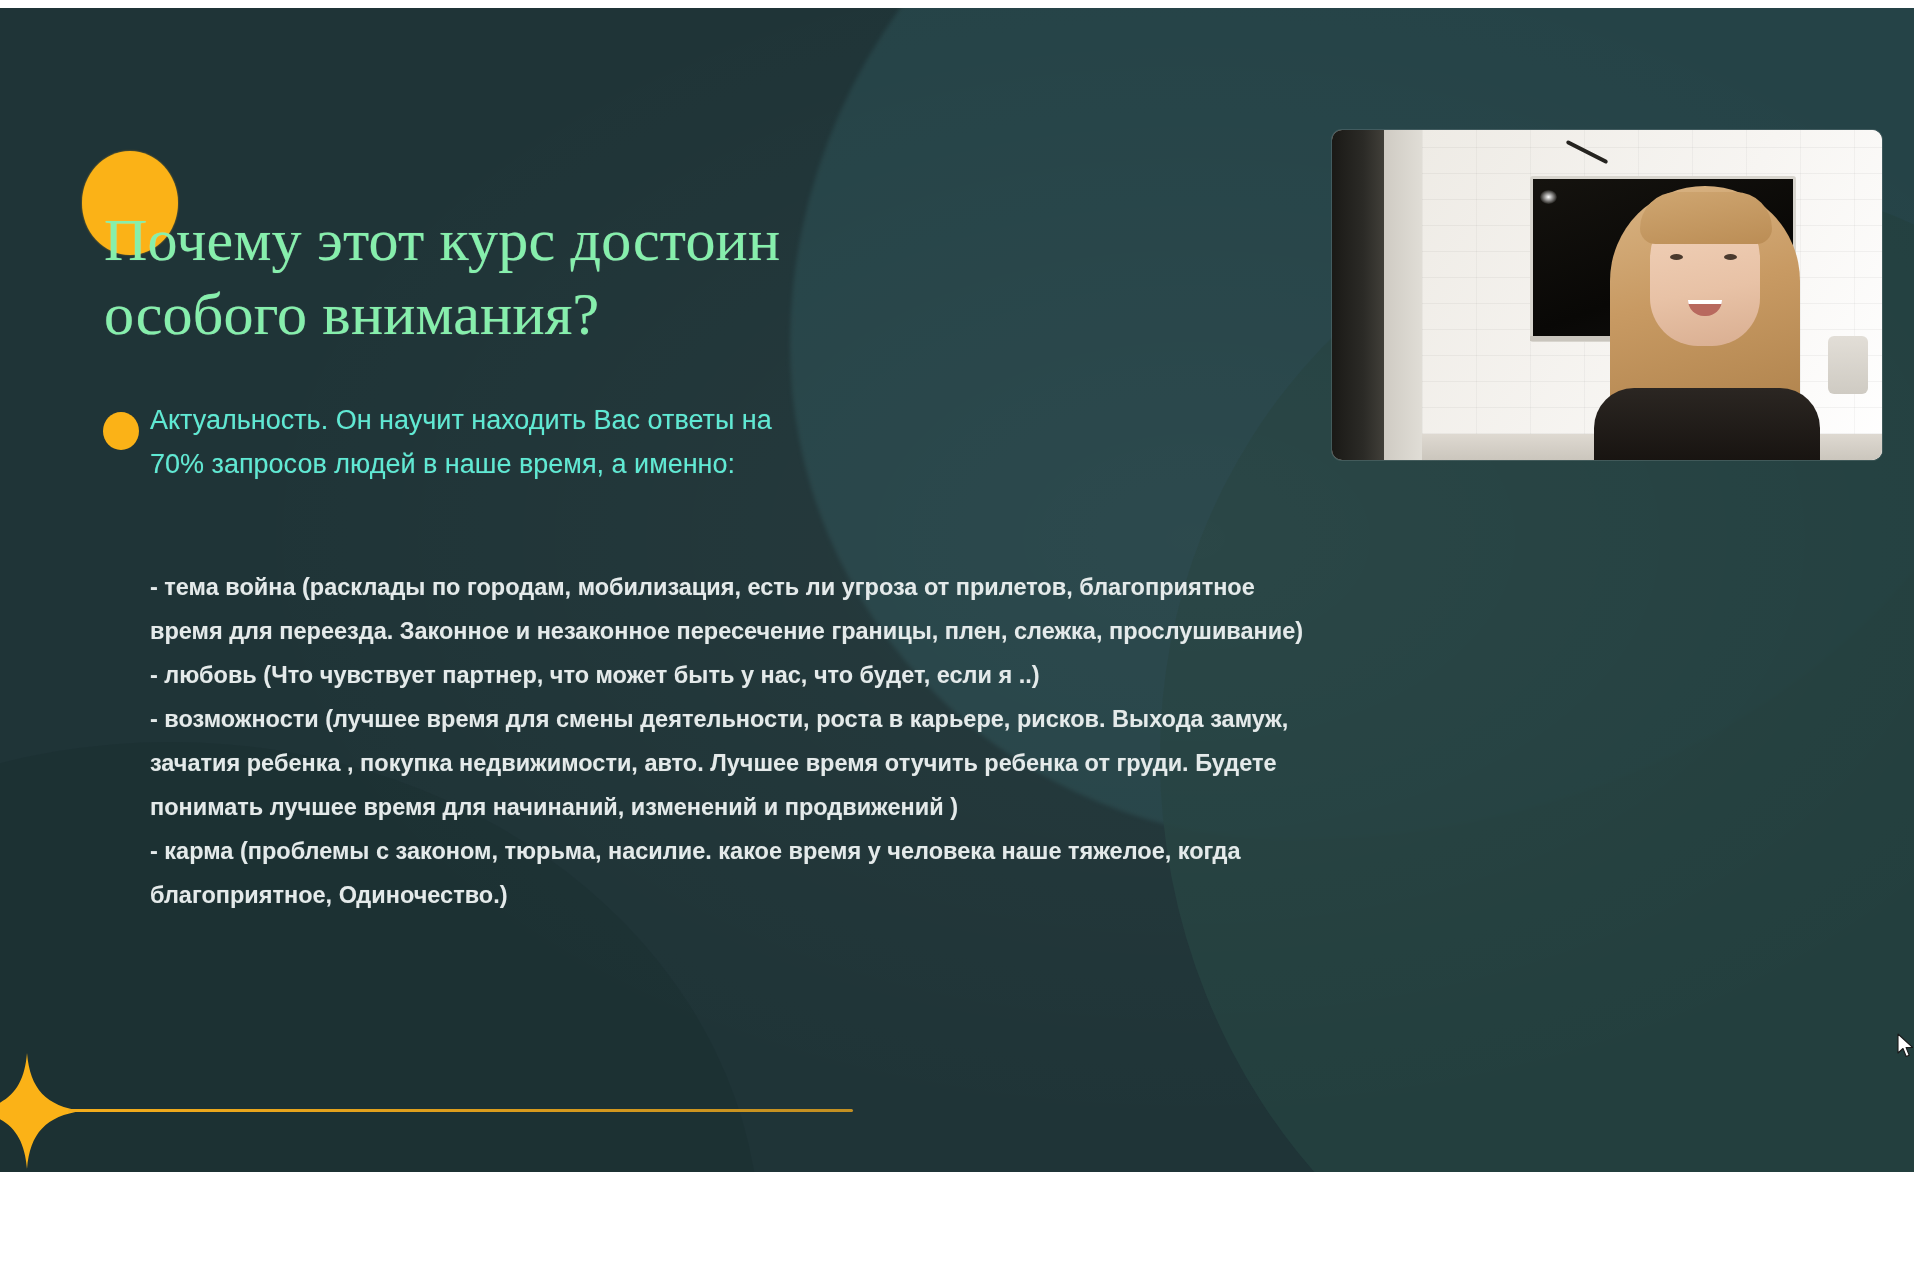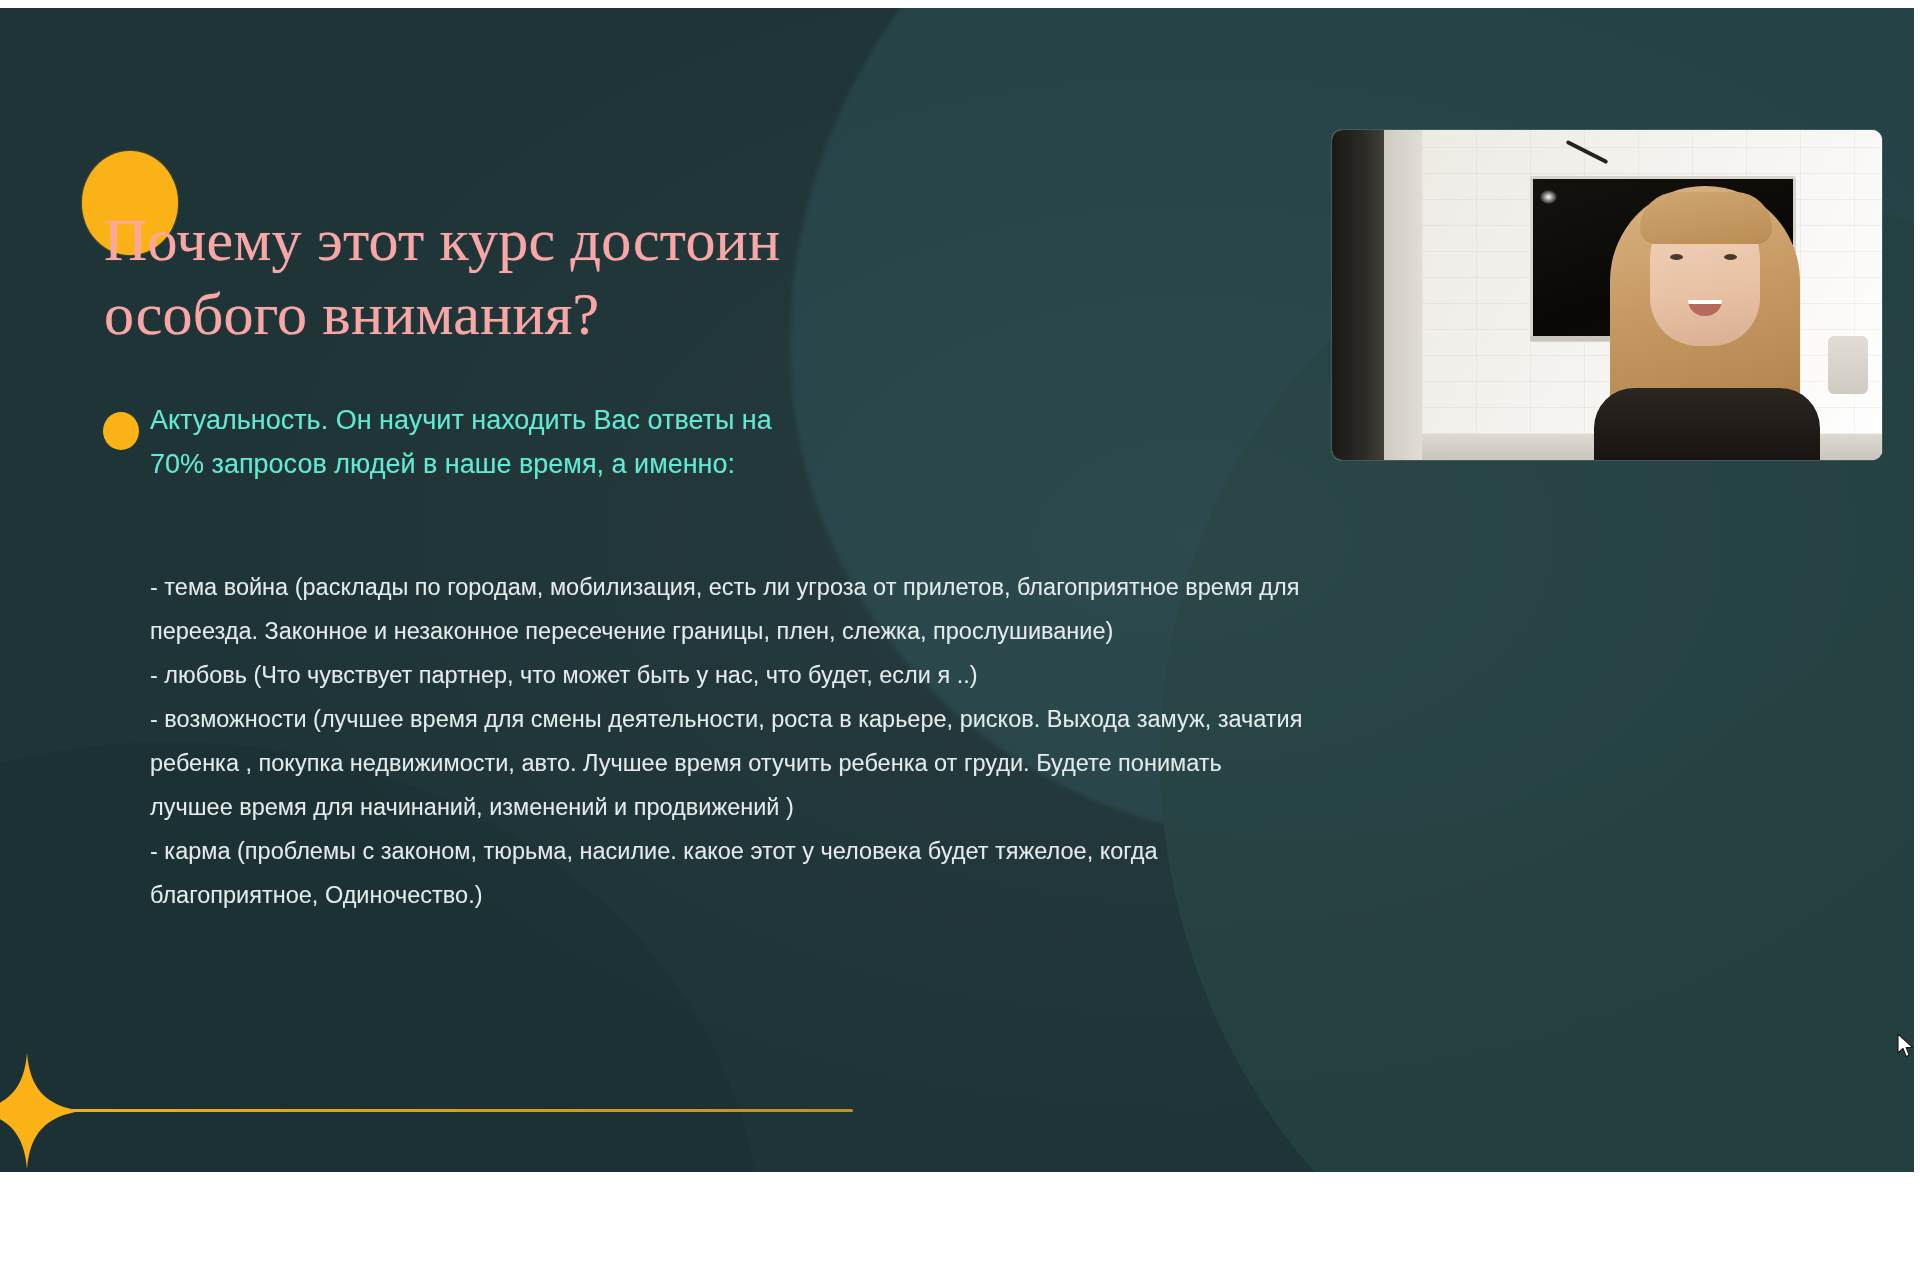"Почему этот курс достоин" #slide-title { color: #fca5a5 -> #86efac }
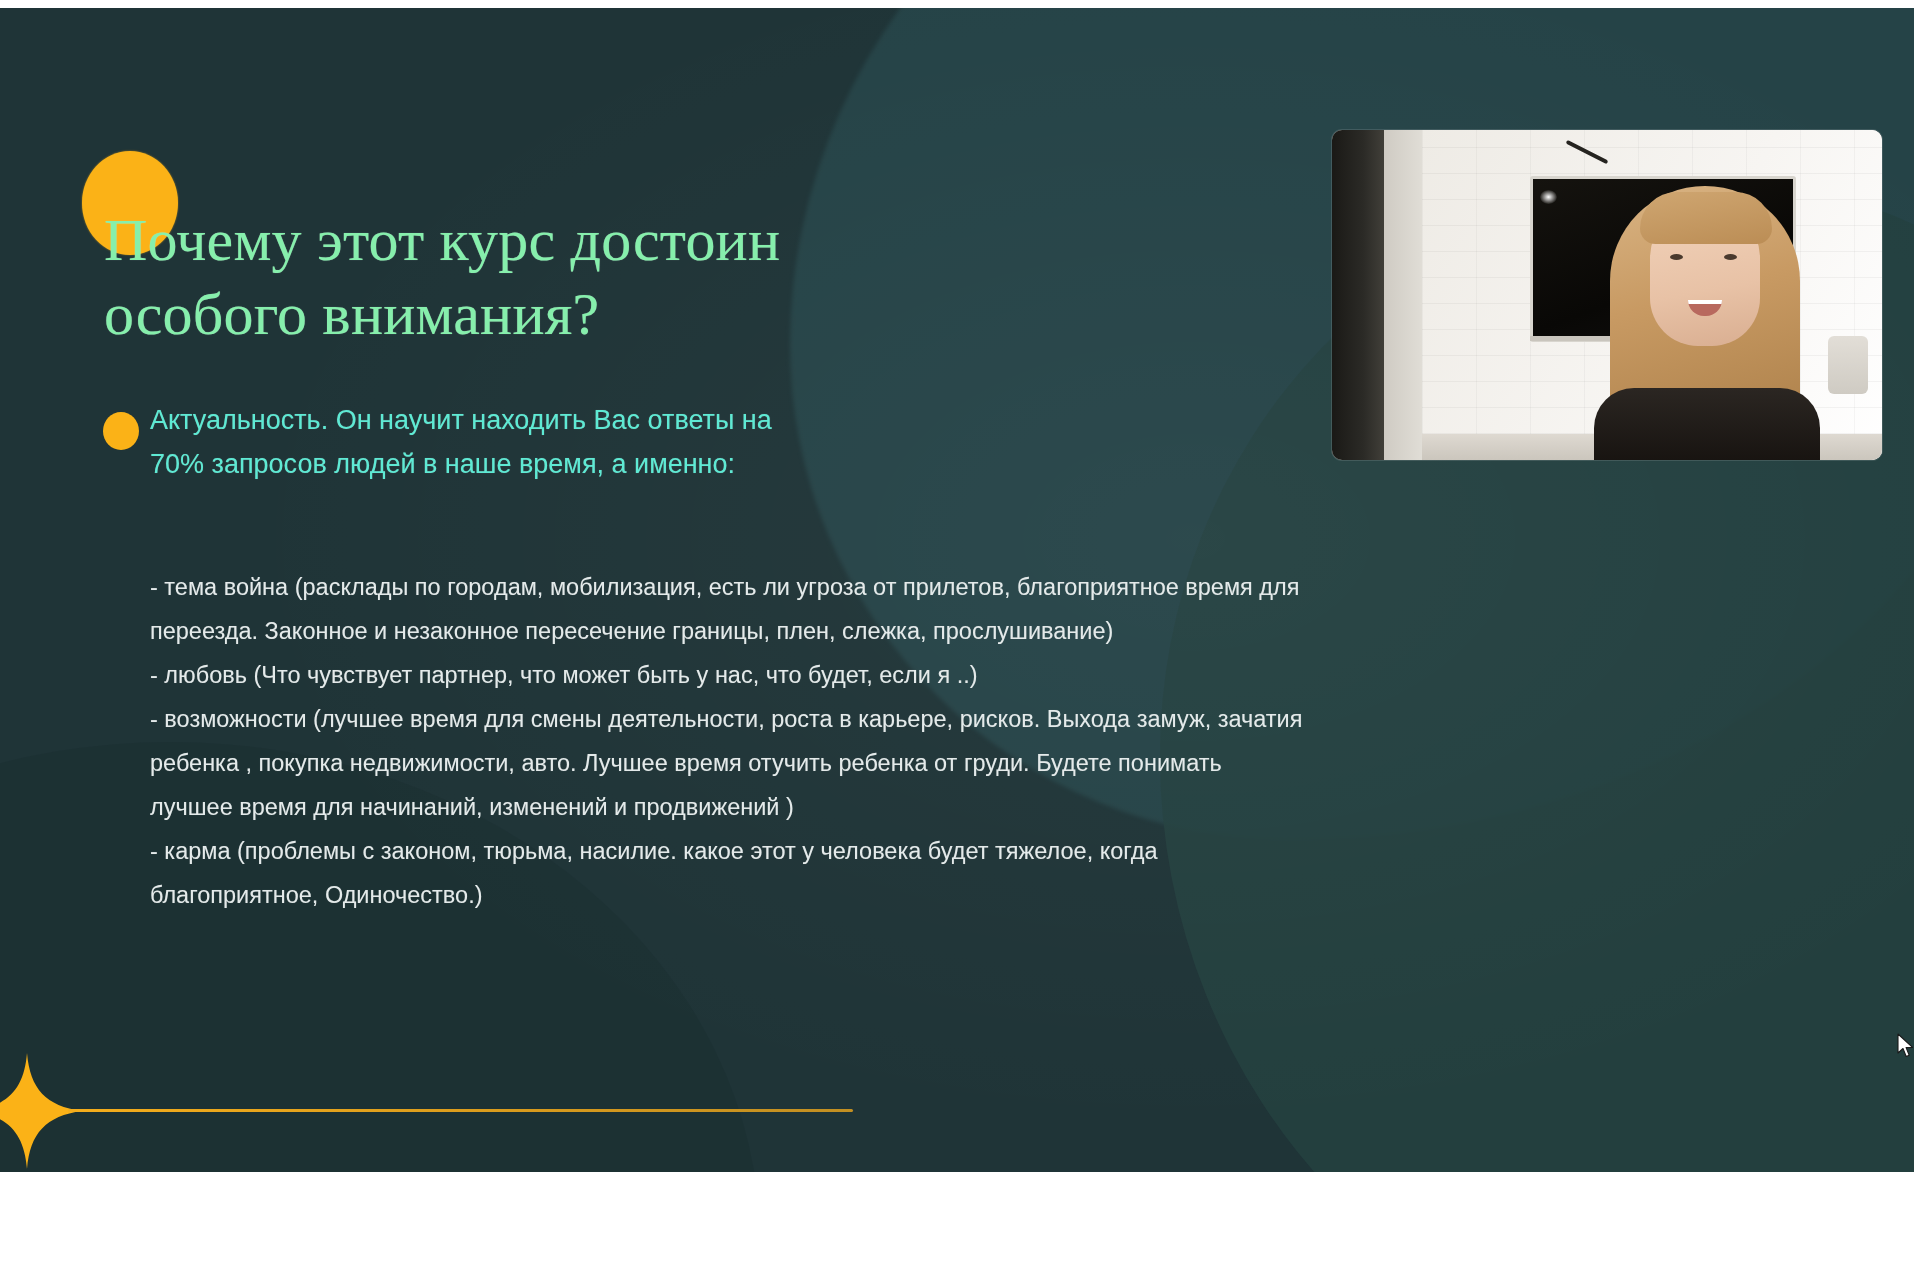"- тема война (расклады по" #body-block { font-weight: 400 -> 700 }
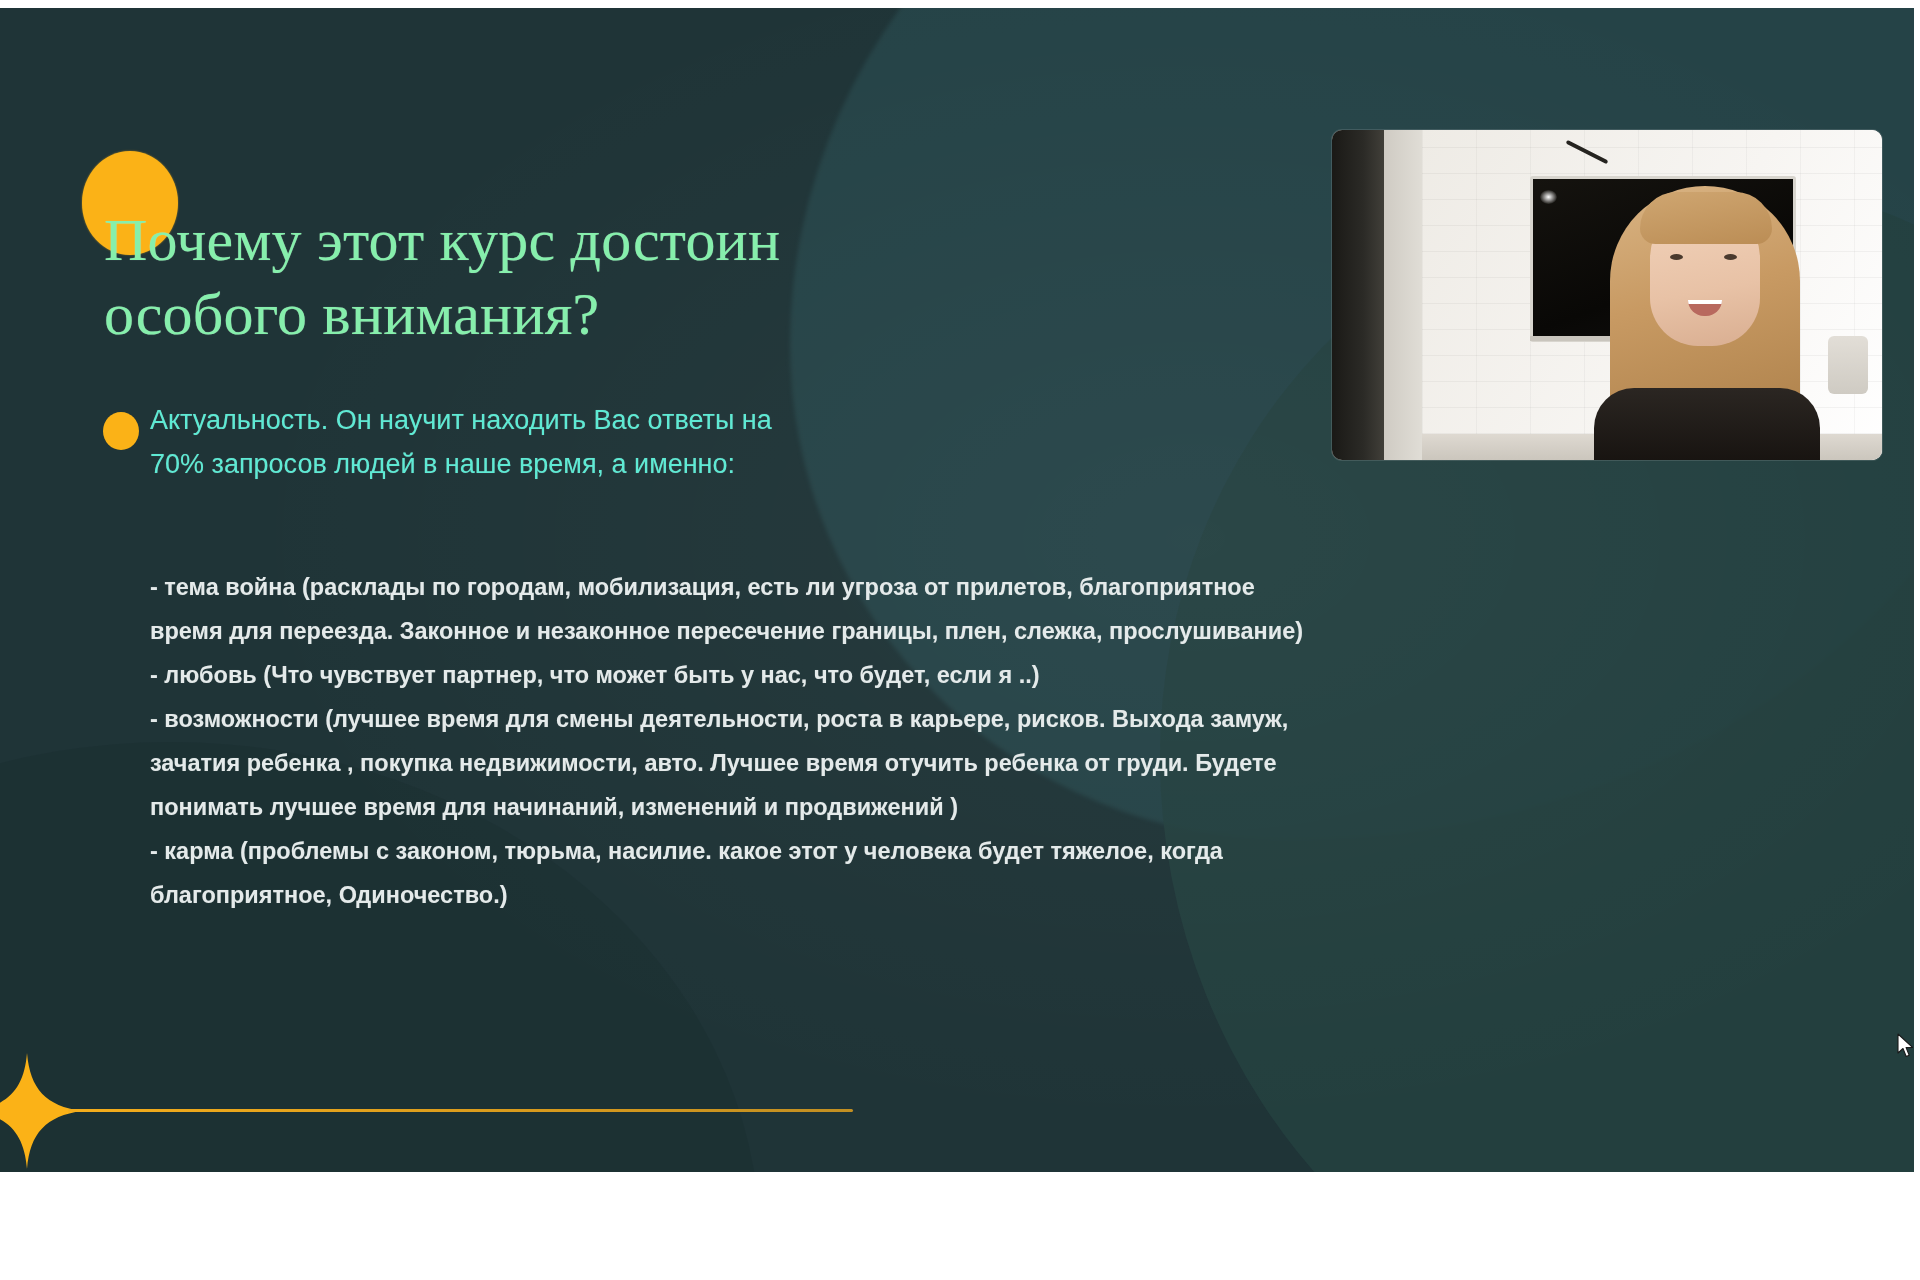"- карма (проблемы с законом," div.body-line { text: этот у человека будет -> время у человека наше }
